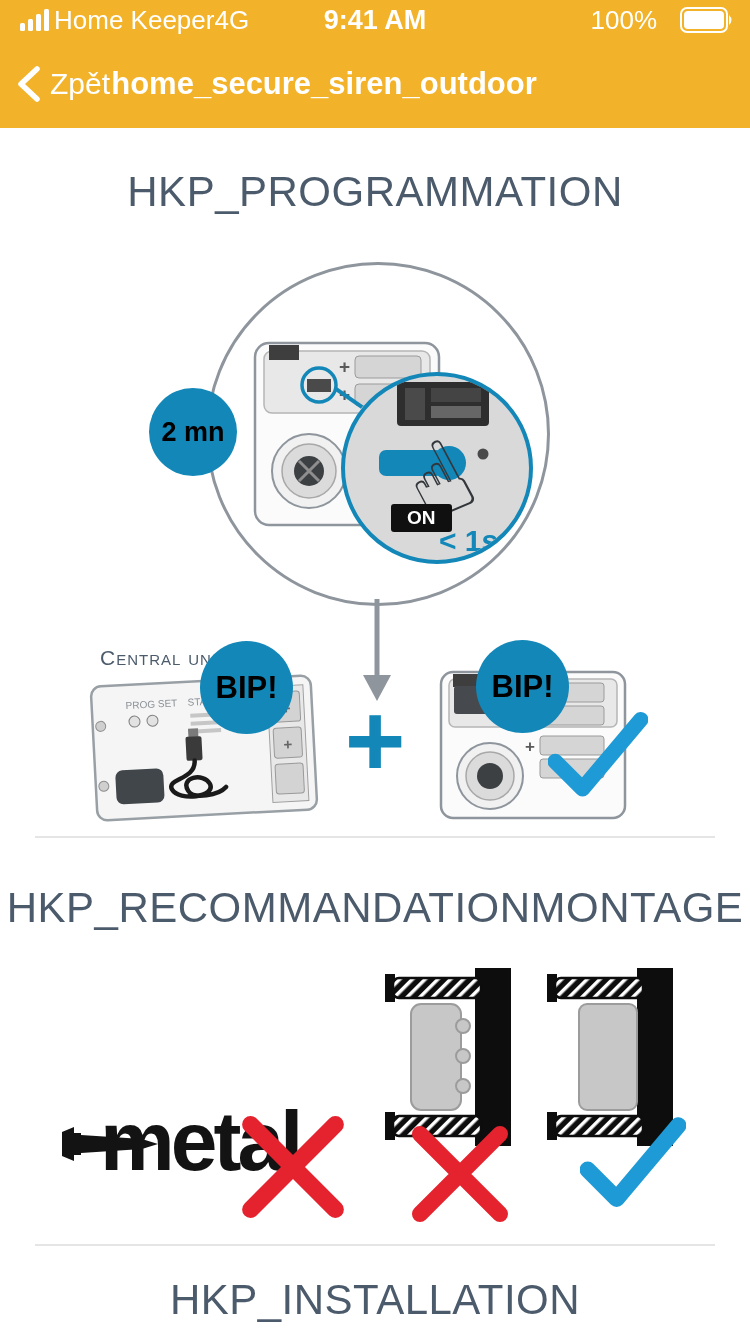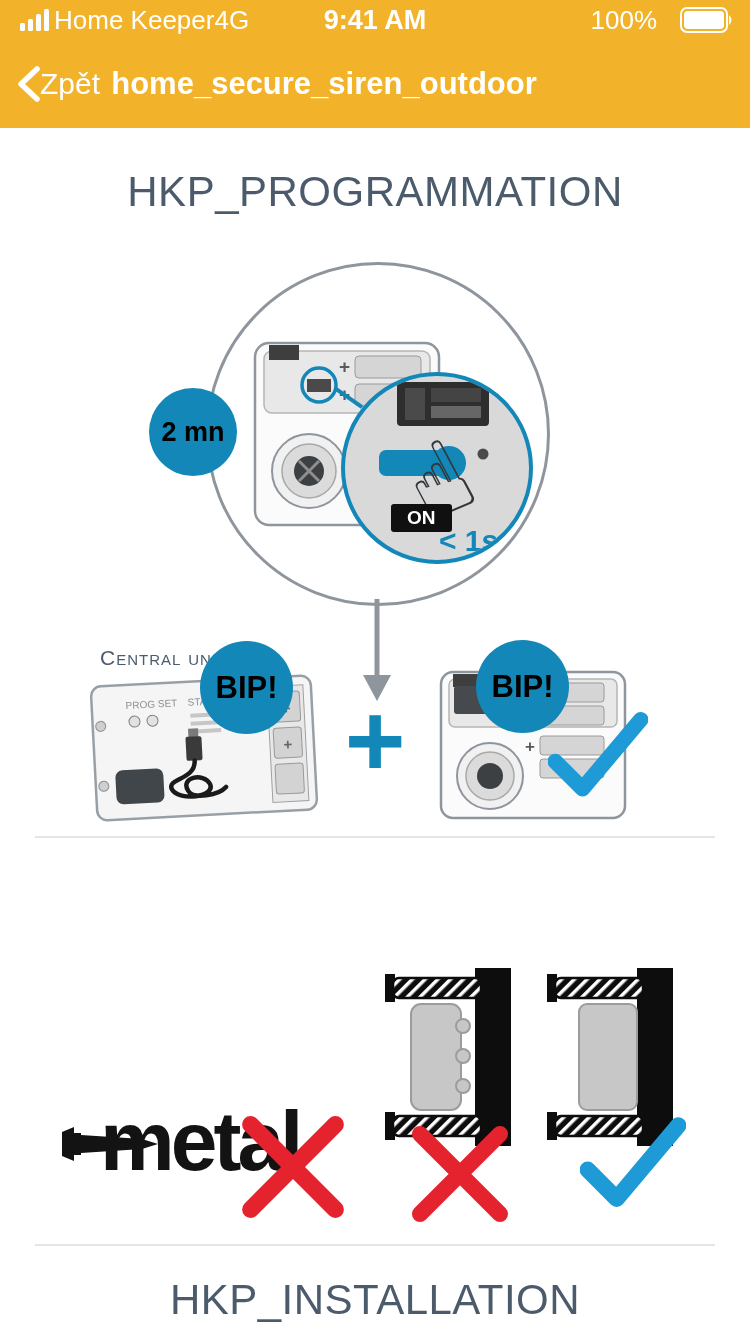"Zpět" .back-button { gap: none -> 10px }
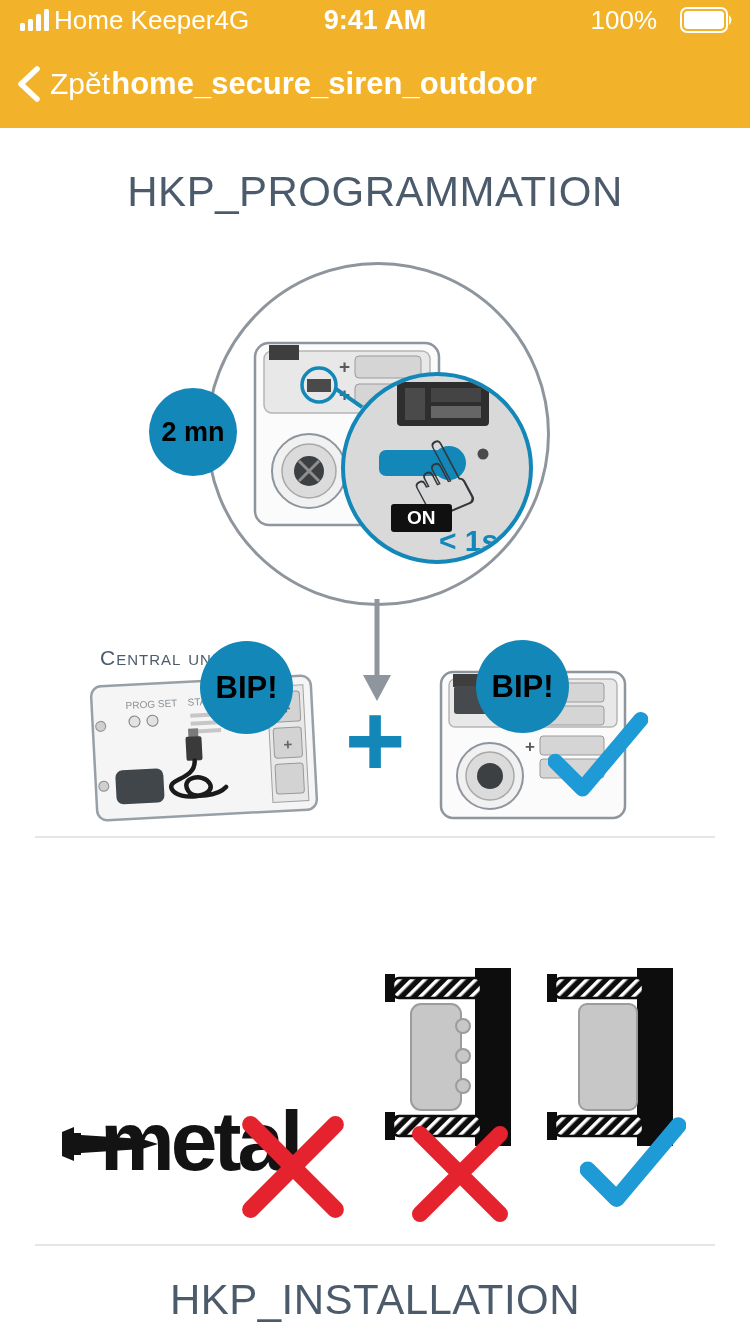"HKP_RECOMMANDATIONMONTAGE" div.abs { html: none -> <div>HKP_RECOMMANDATIONMONTAGE</div> }
